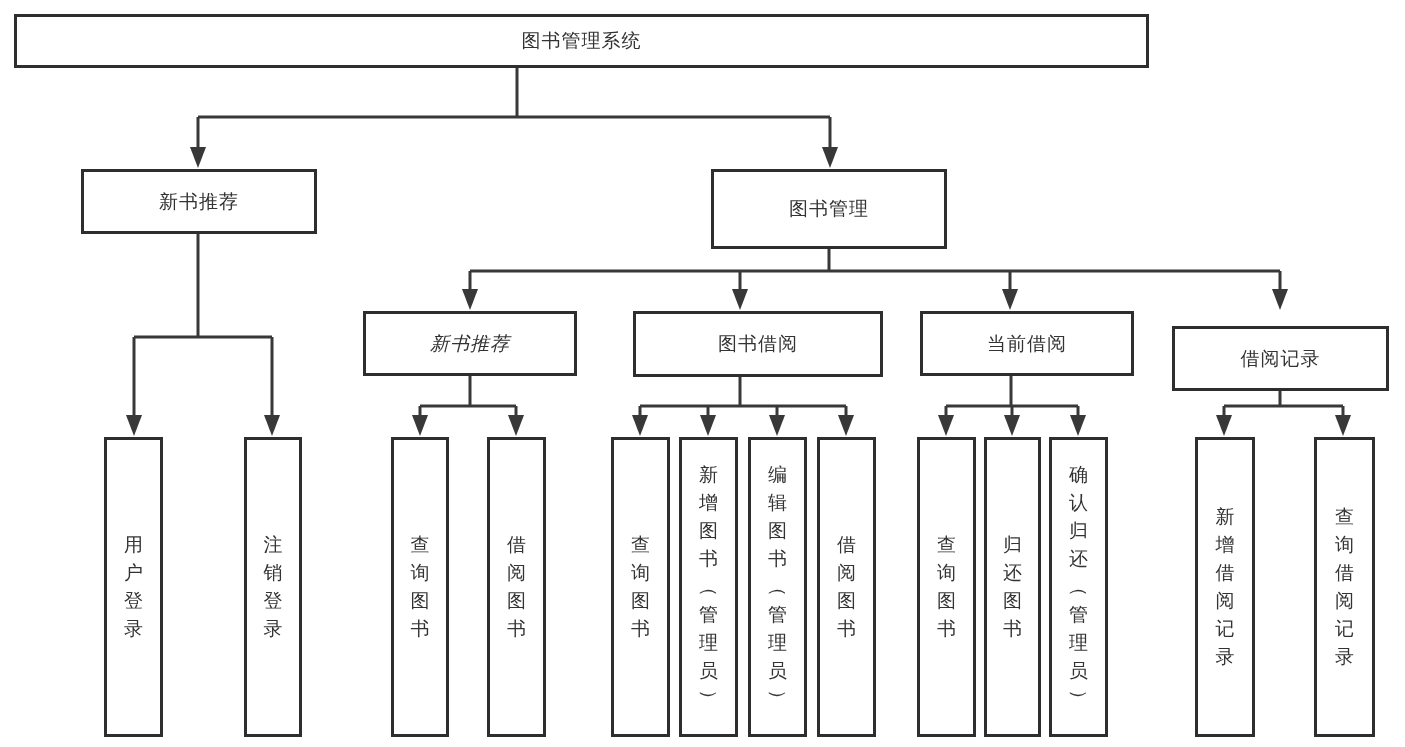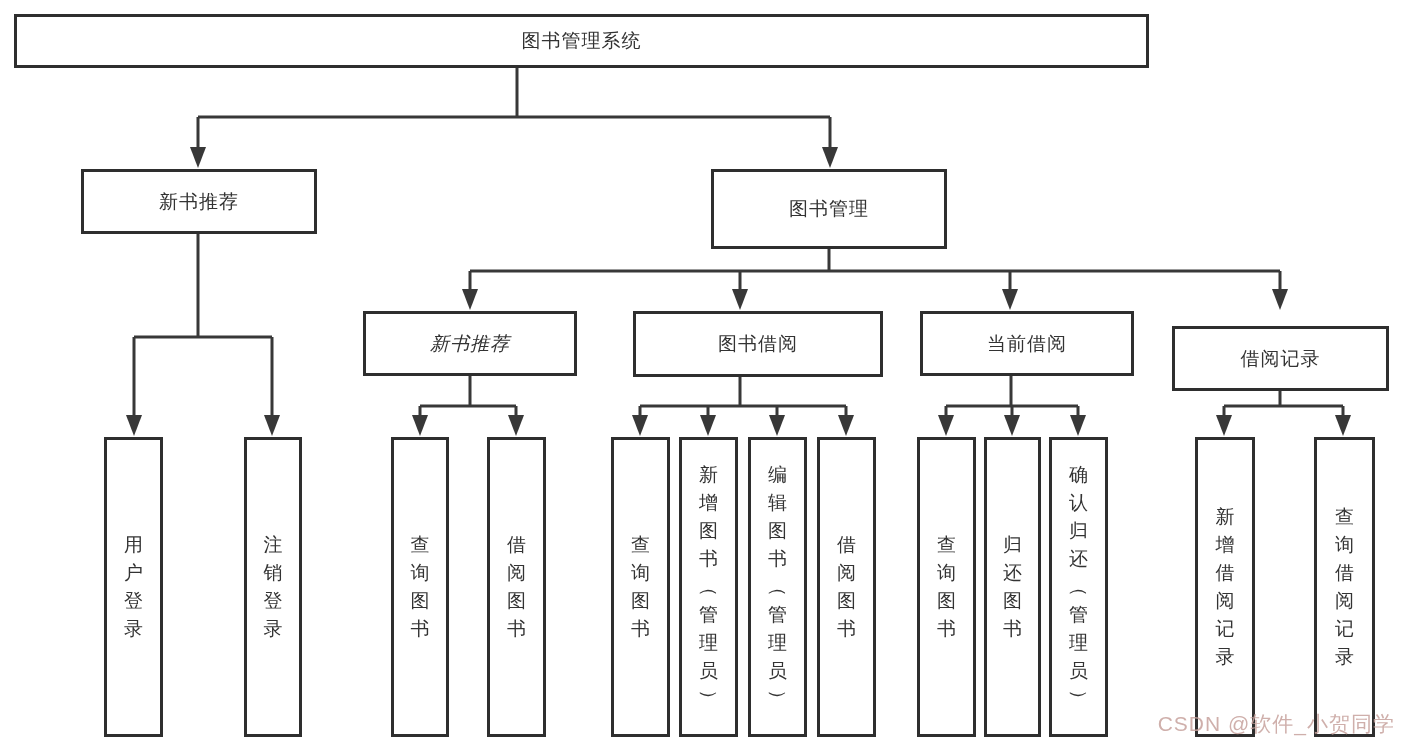"CSDN @软件_小贺同学" div.watermark { html: <div>CSDN @软件_小贺同学</div> -> none }
